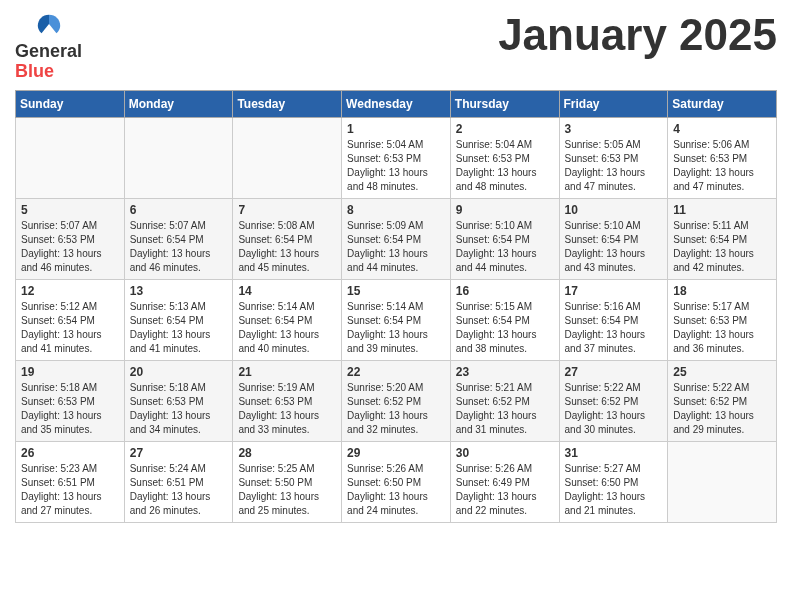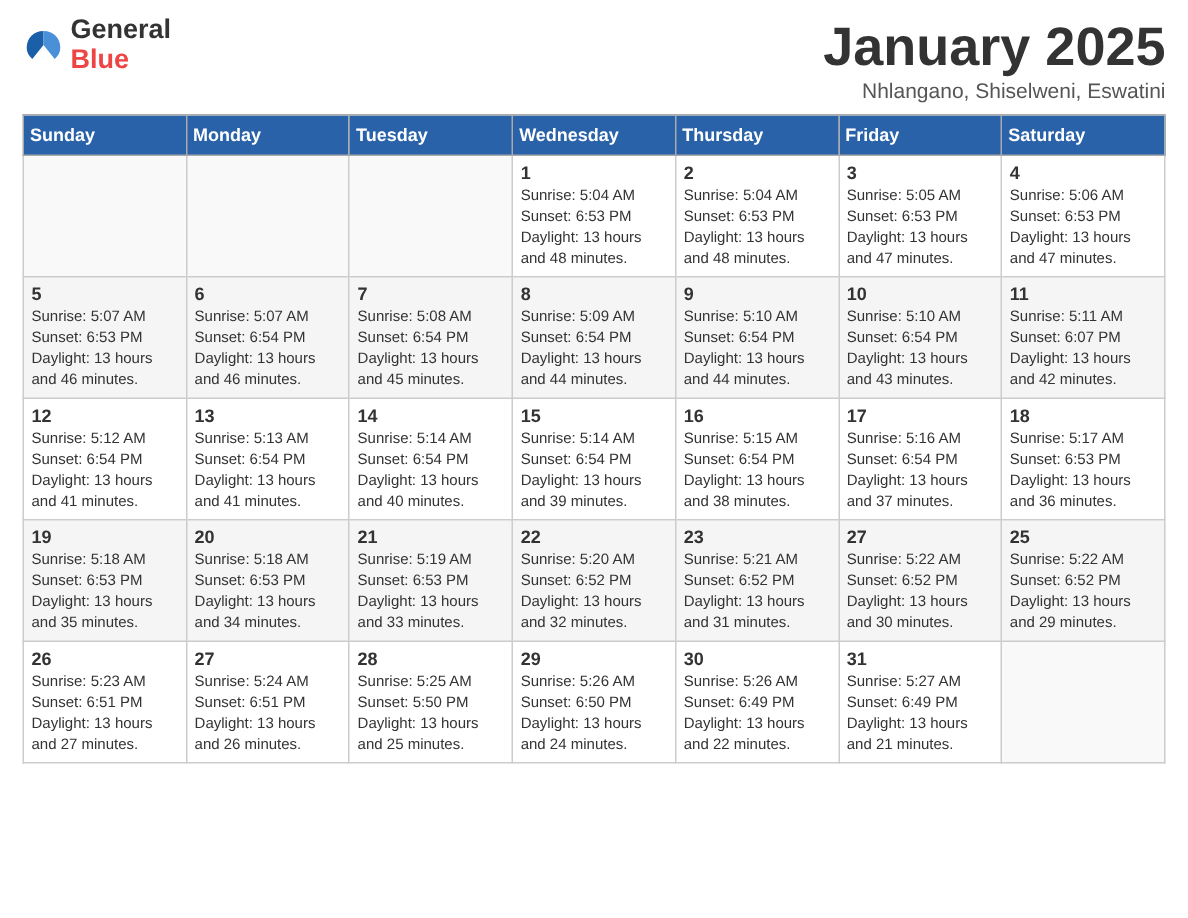"General" .logo { flex-direction: none -> column }
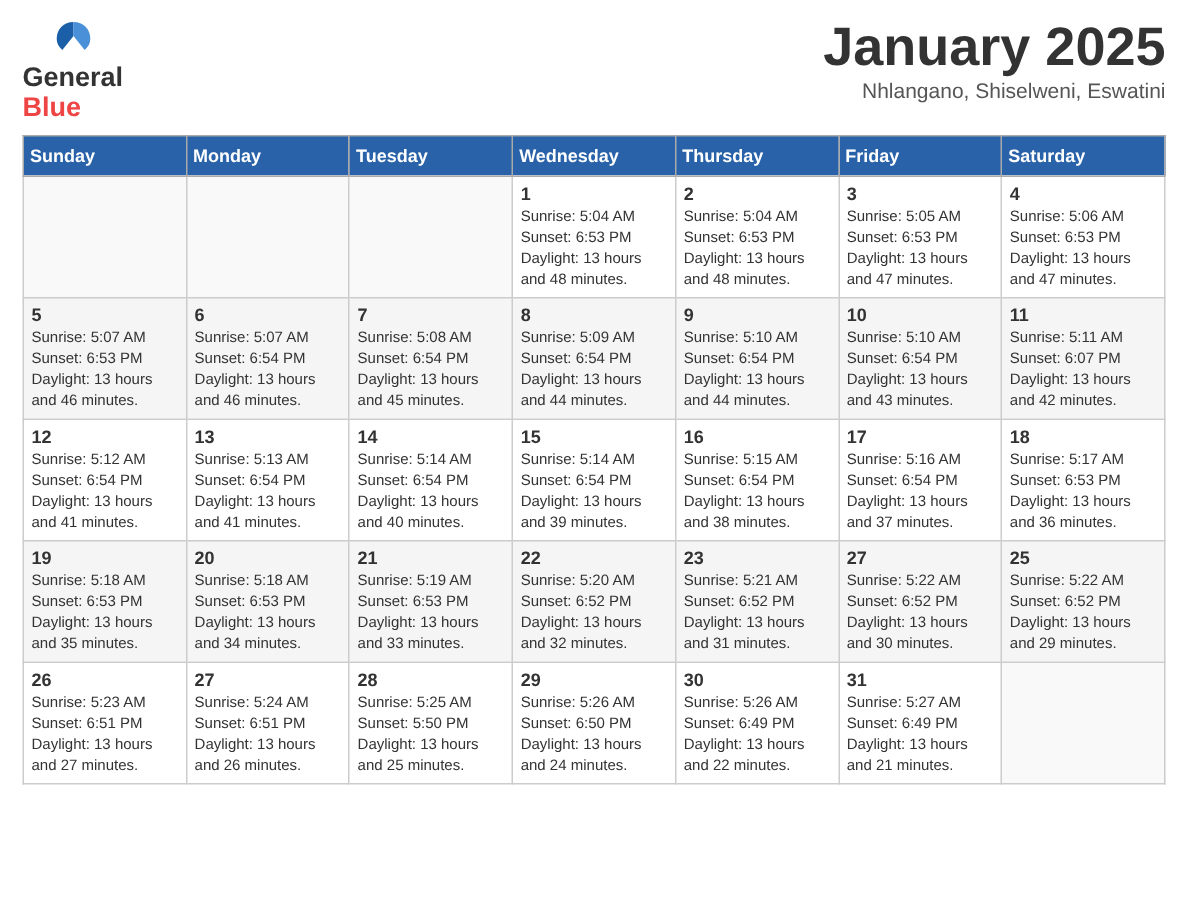"January 2025" .title-block h1 { font-size: 36px -> 44px }
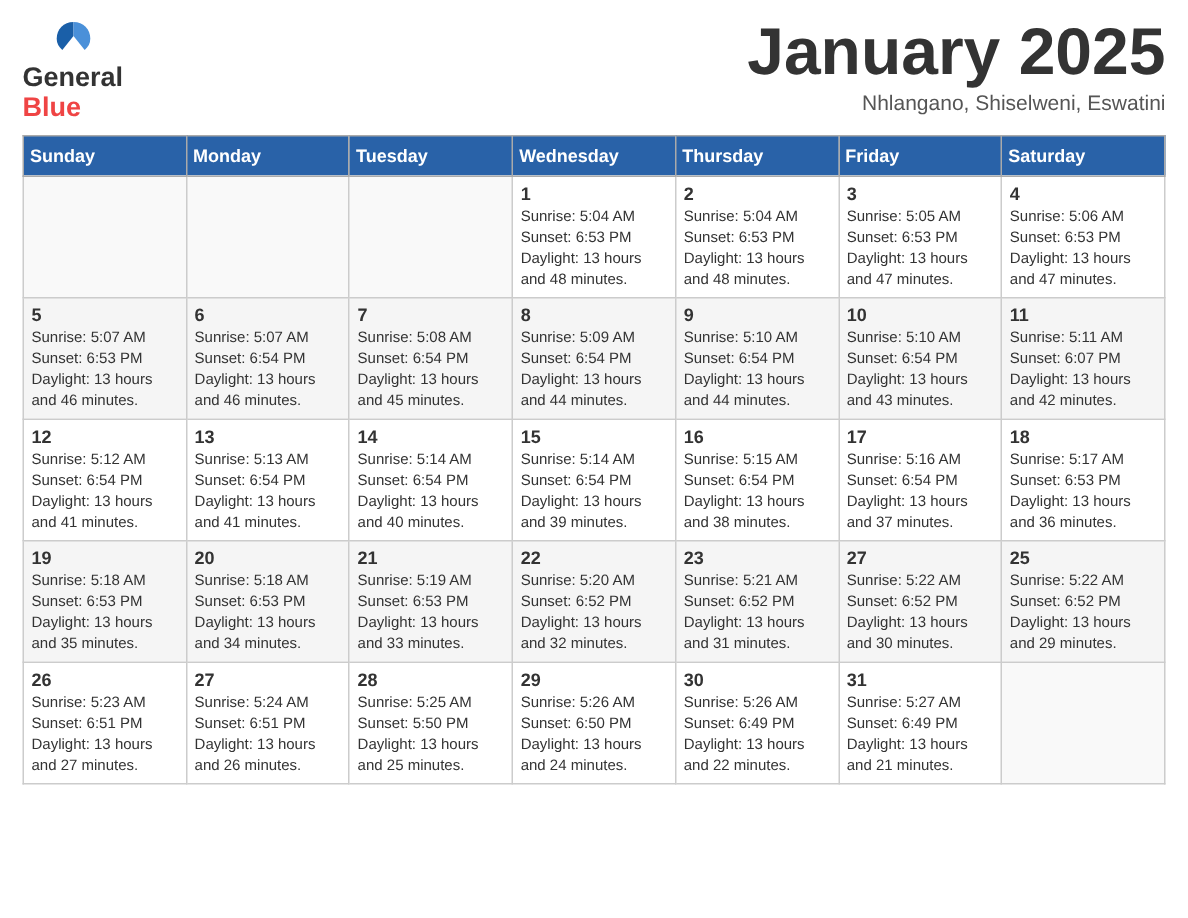"Nhlangano, Shiselweni, Eswatini" h2 { html: <h2>Nhlangano, Shiselweni, Eswatini</h2> -> none }
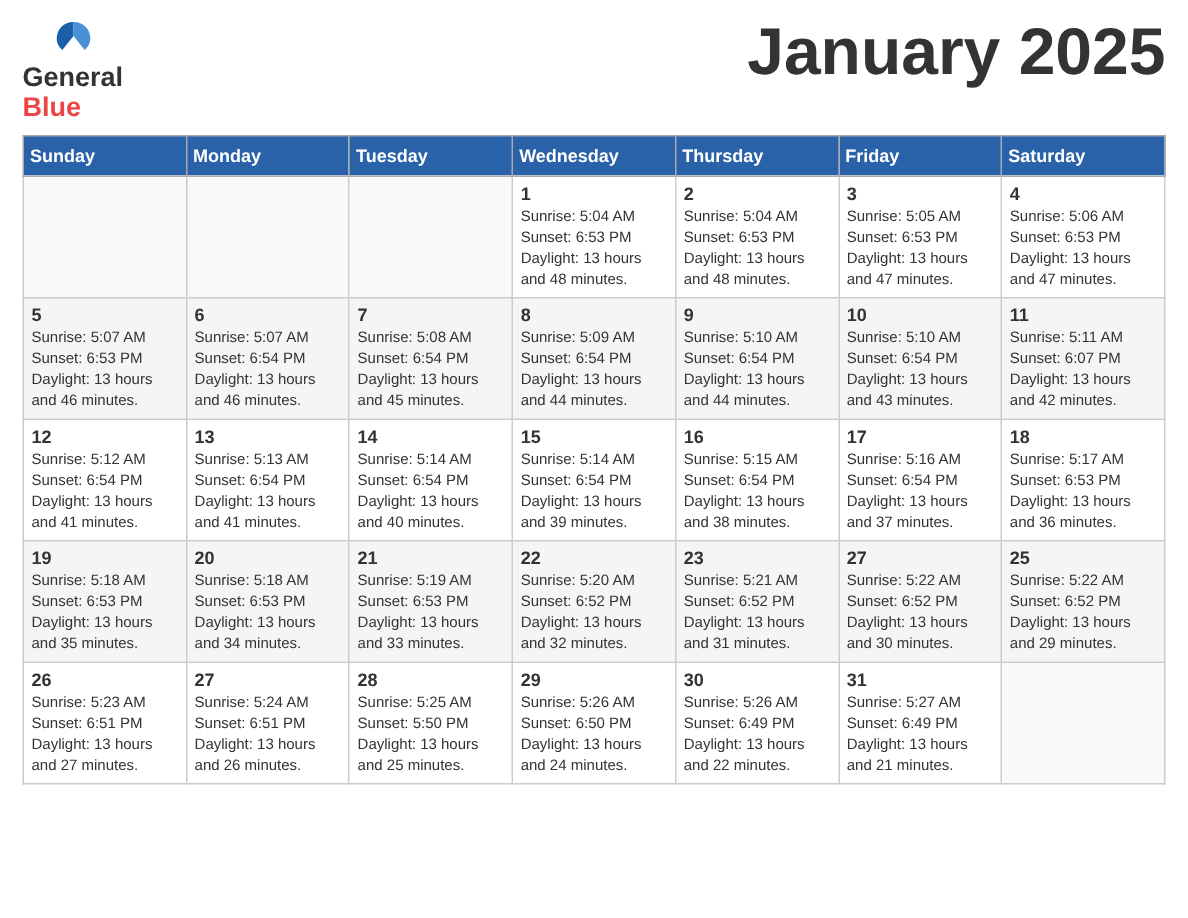"Sunrise: 5:11 AM" div.day-info { text: 6:07 -> 6:54 }
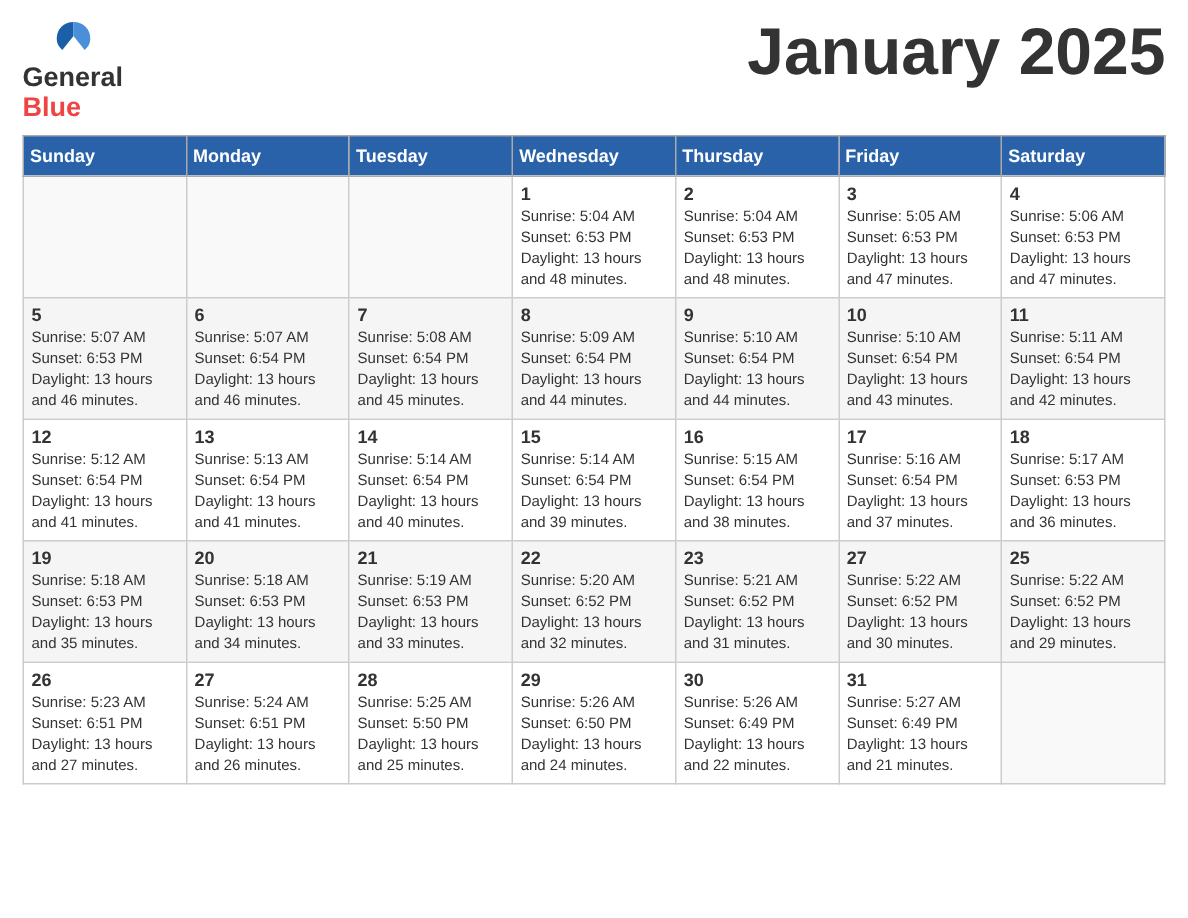"Sunrise: 5:27 AM" div.day-info { text: 6:49 -> 6:50 }
